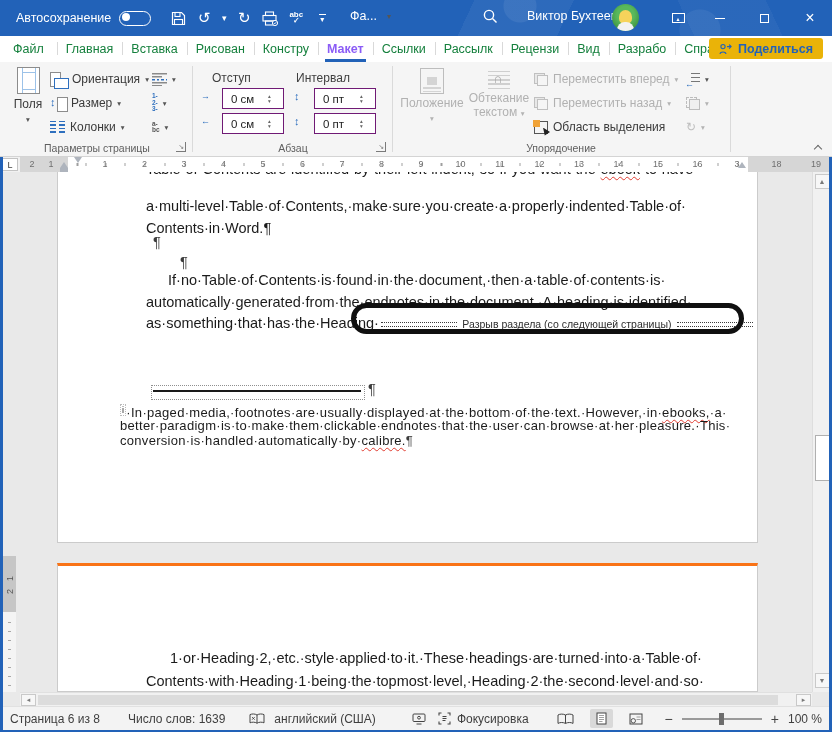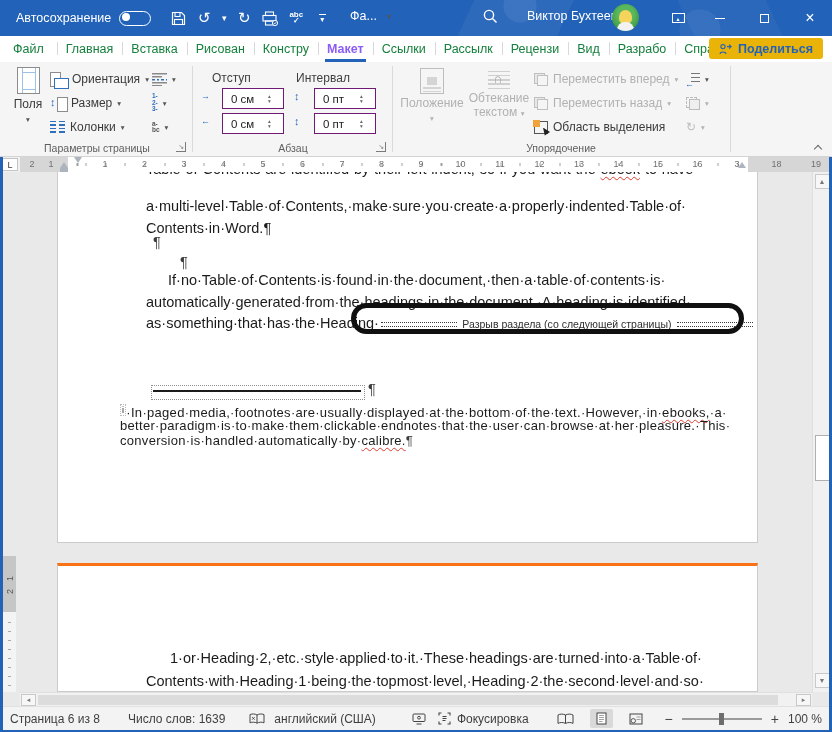"automatically·generated·from·the·heading" div.doc-line { text: headings -> endnotes }
